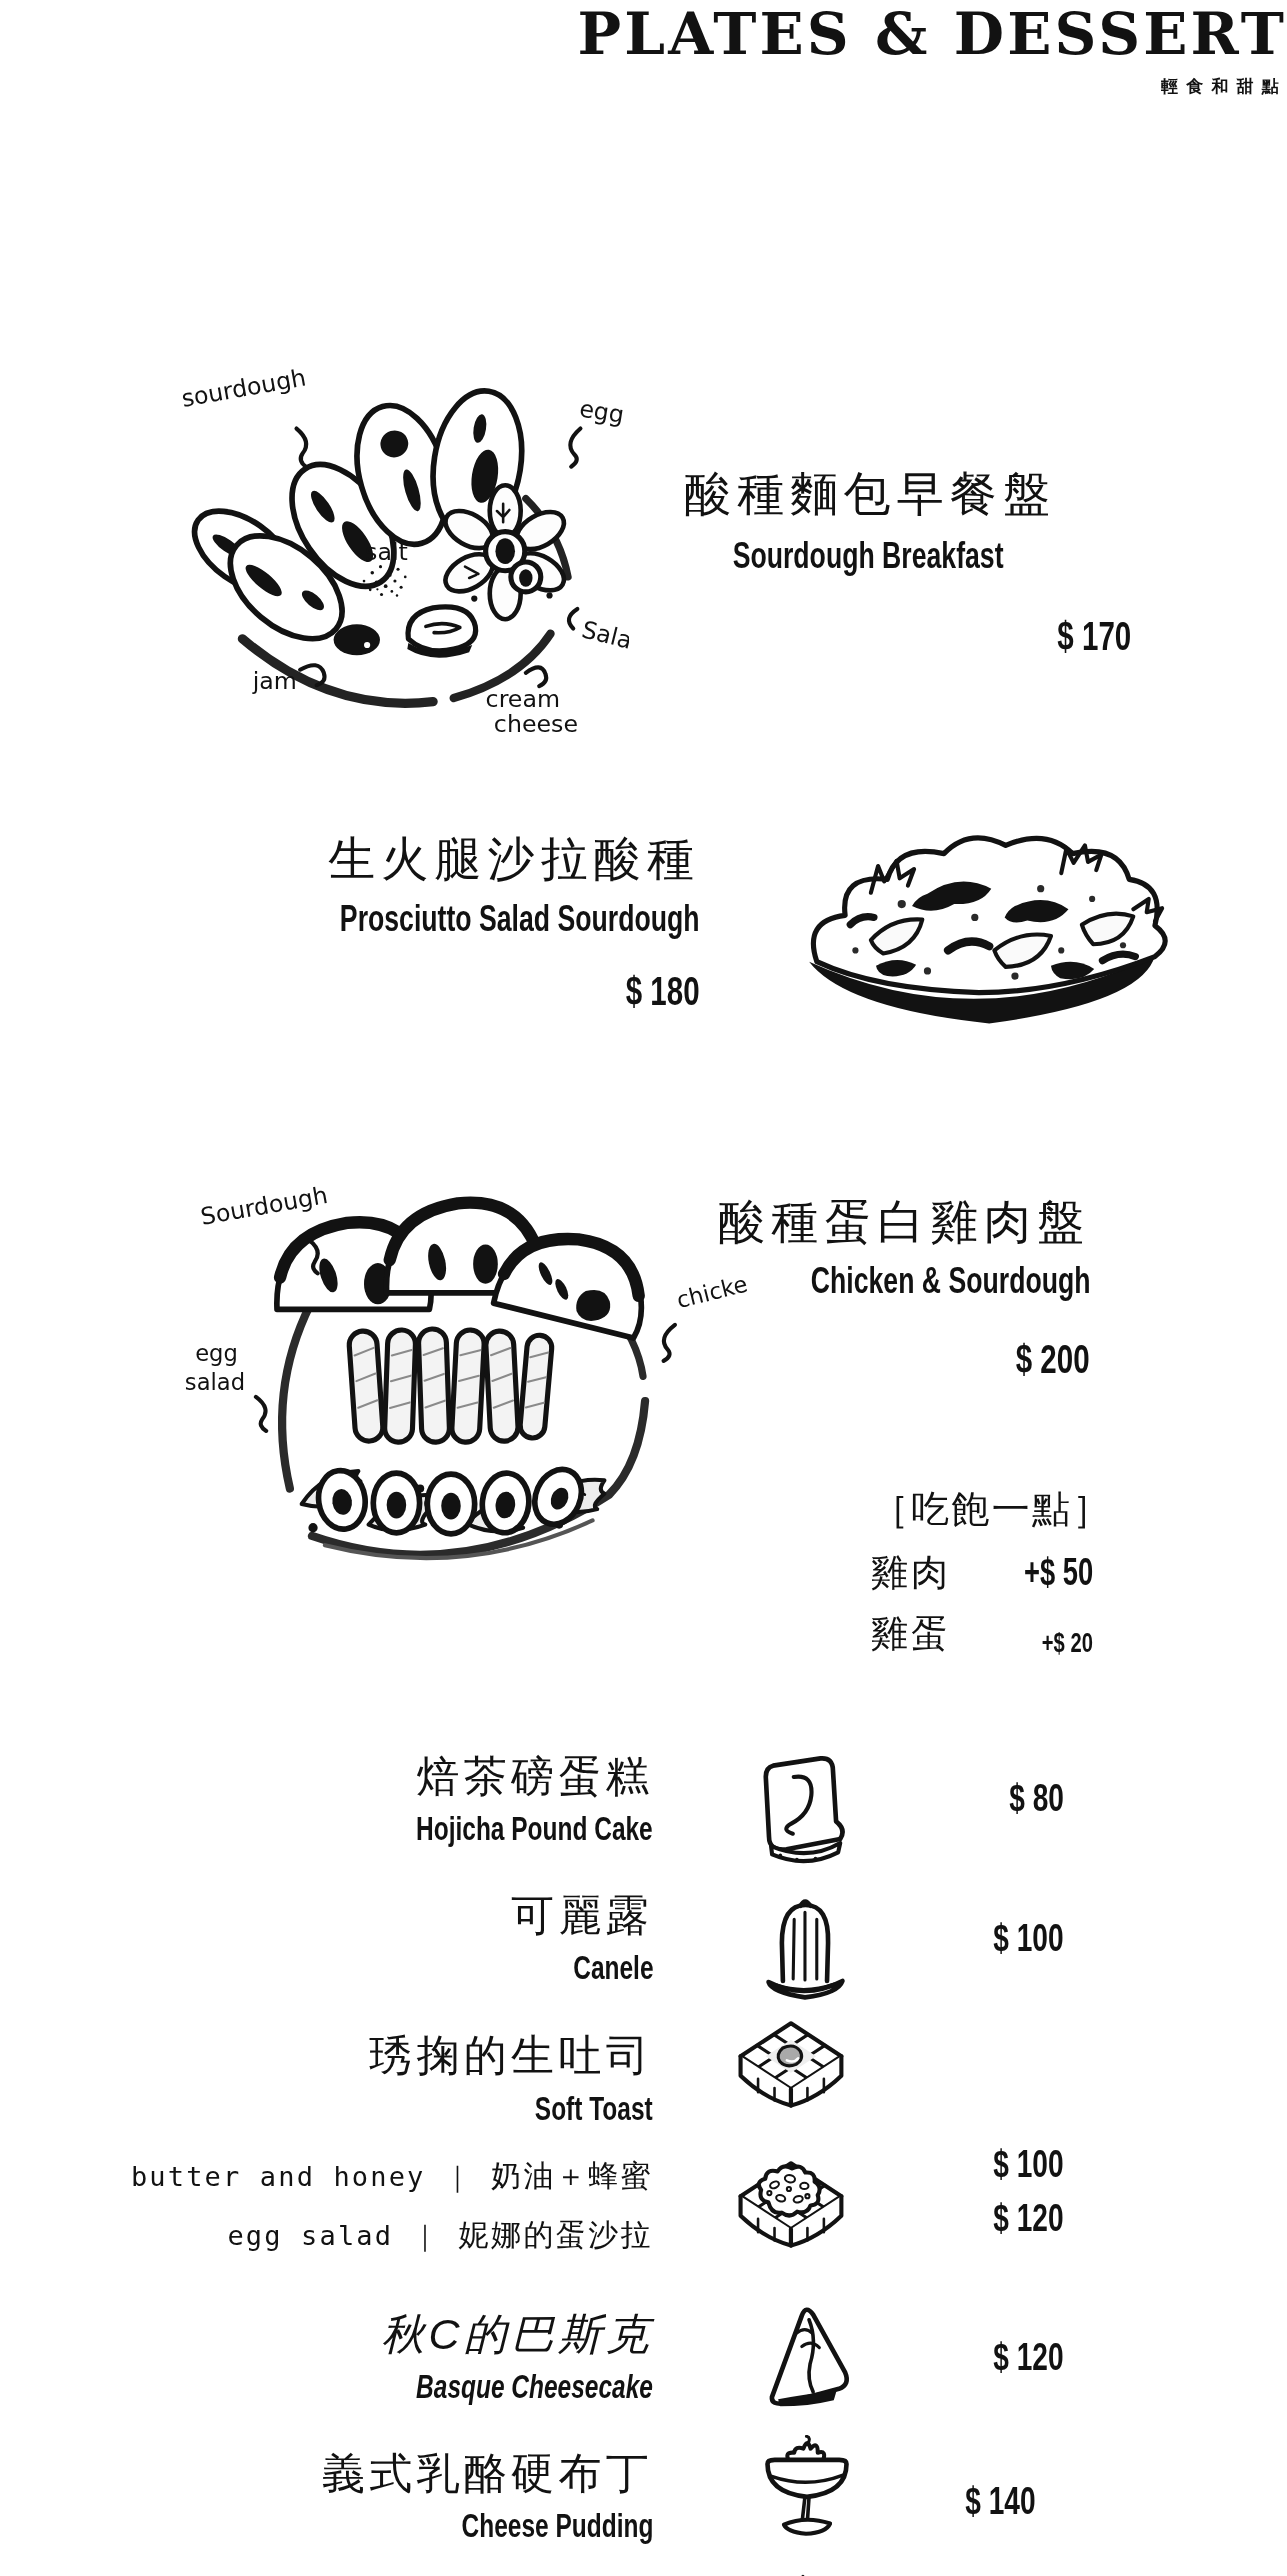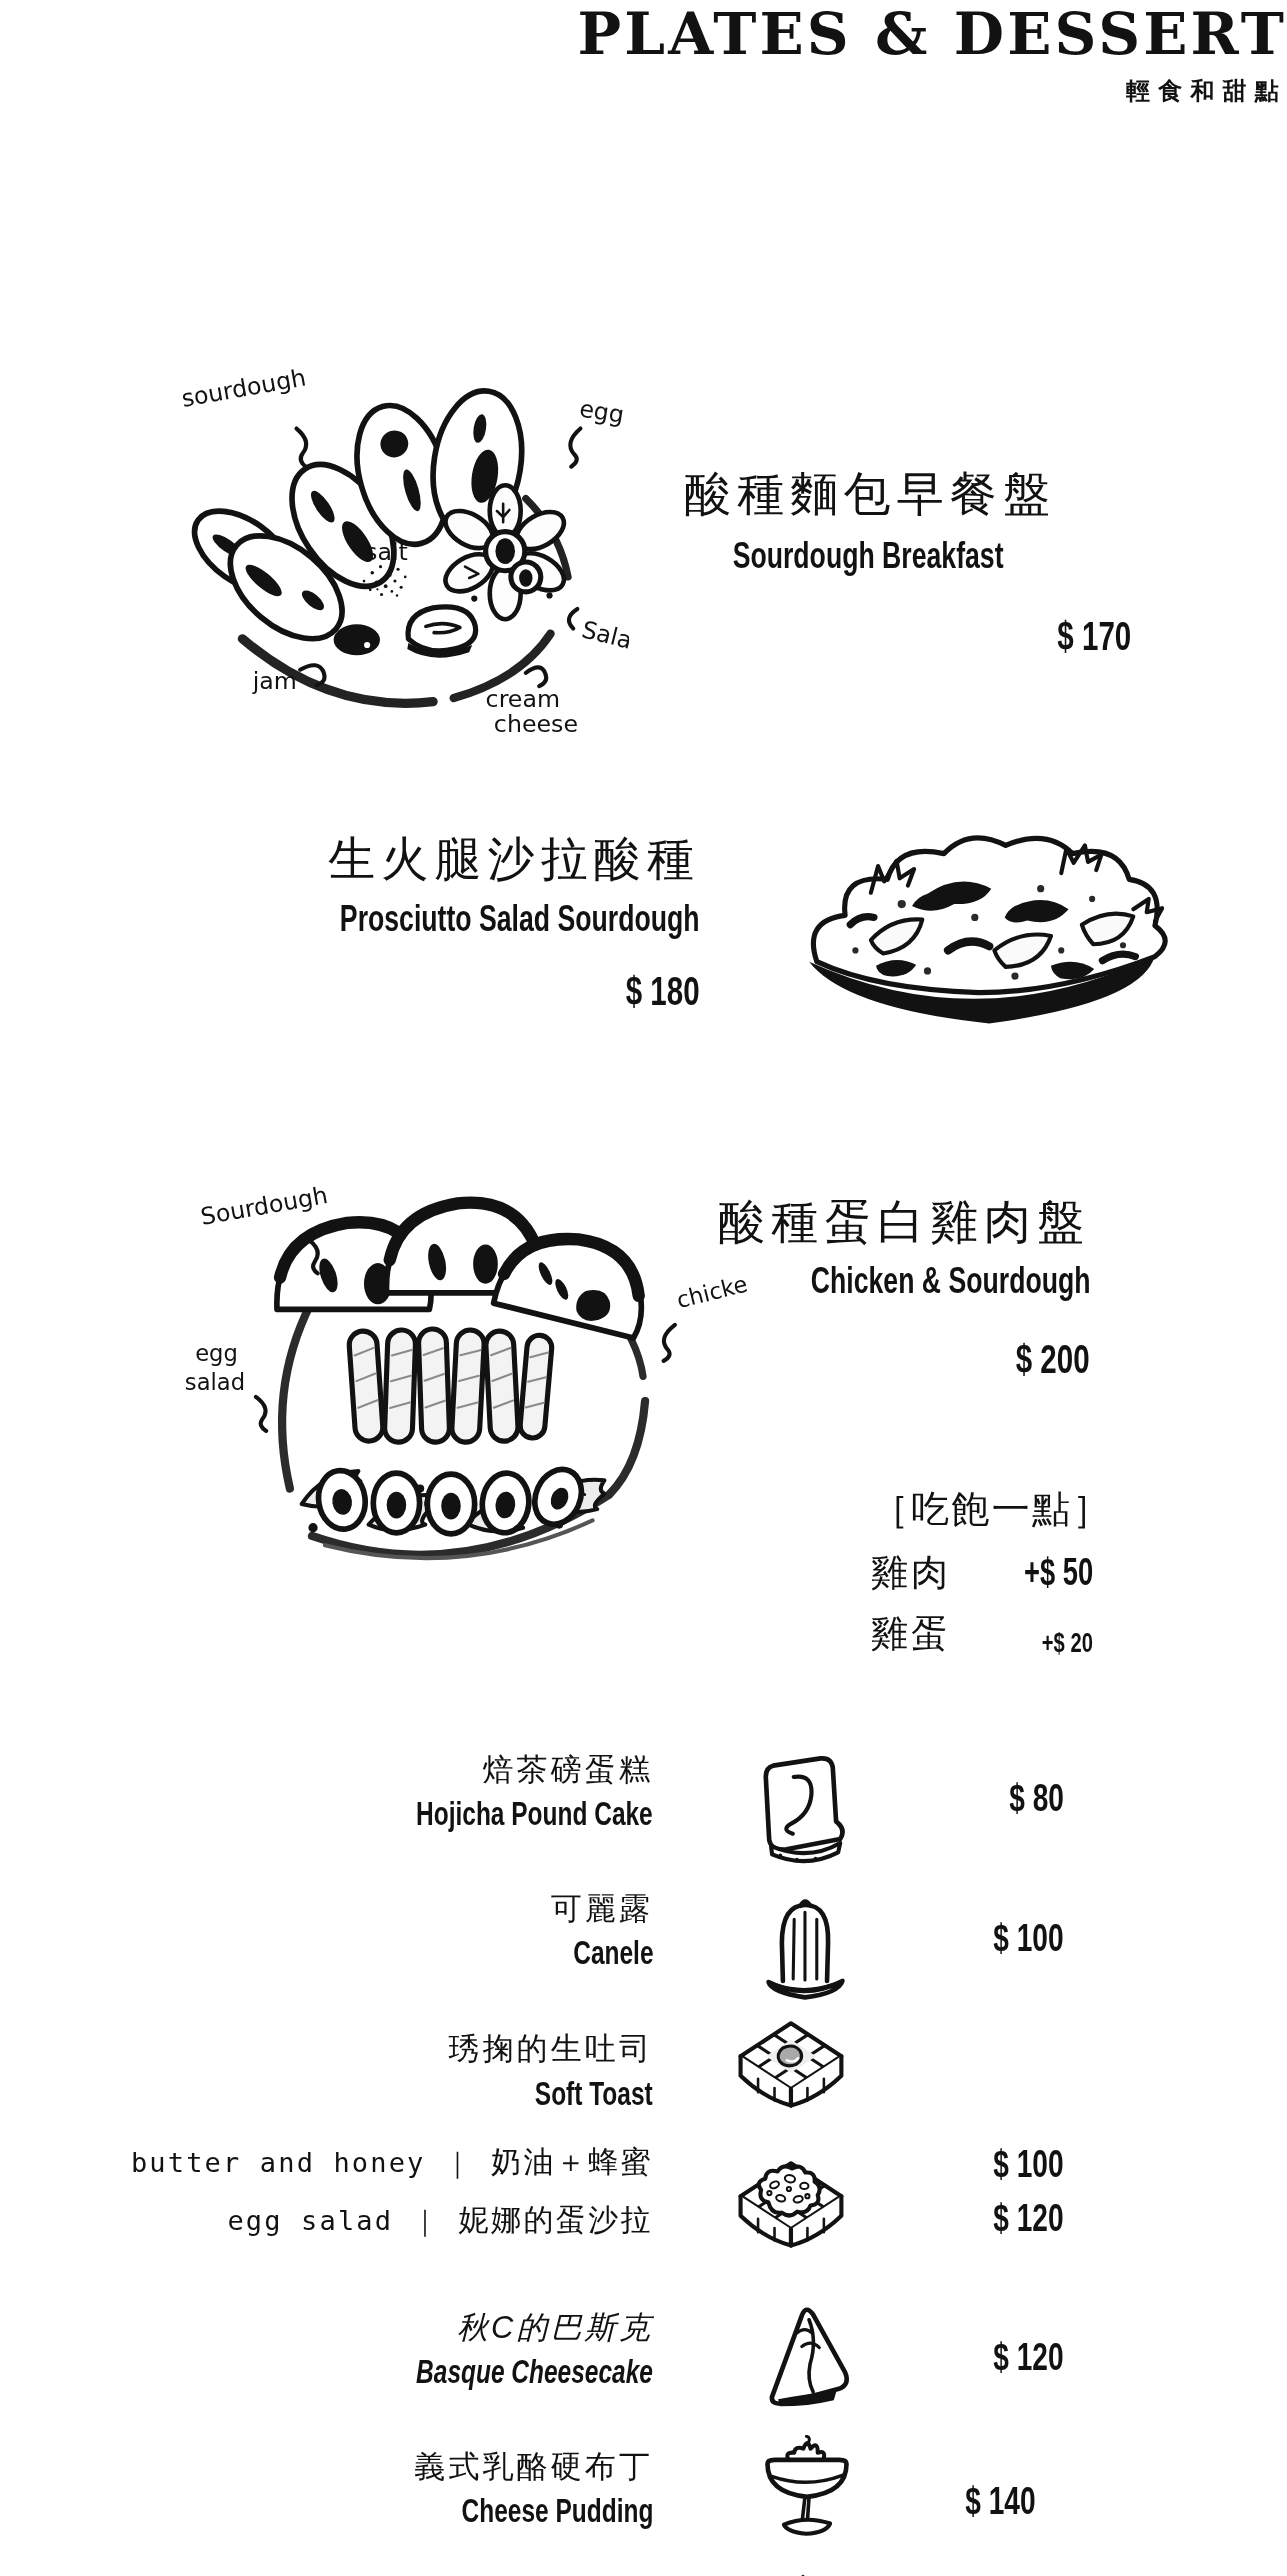"輕食和甜點" .brand-sub { font-size: 24px -> 17px }
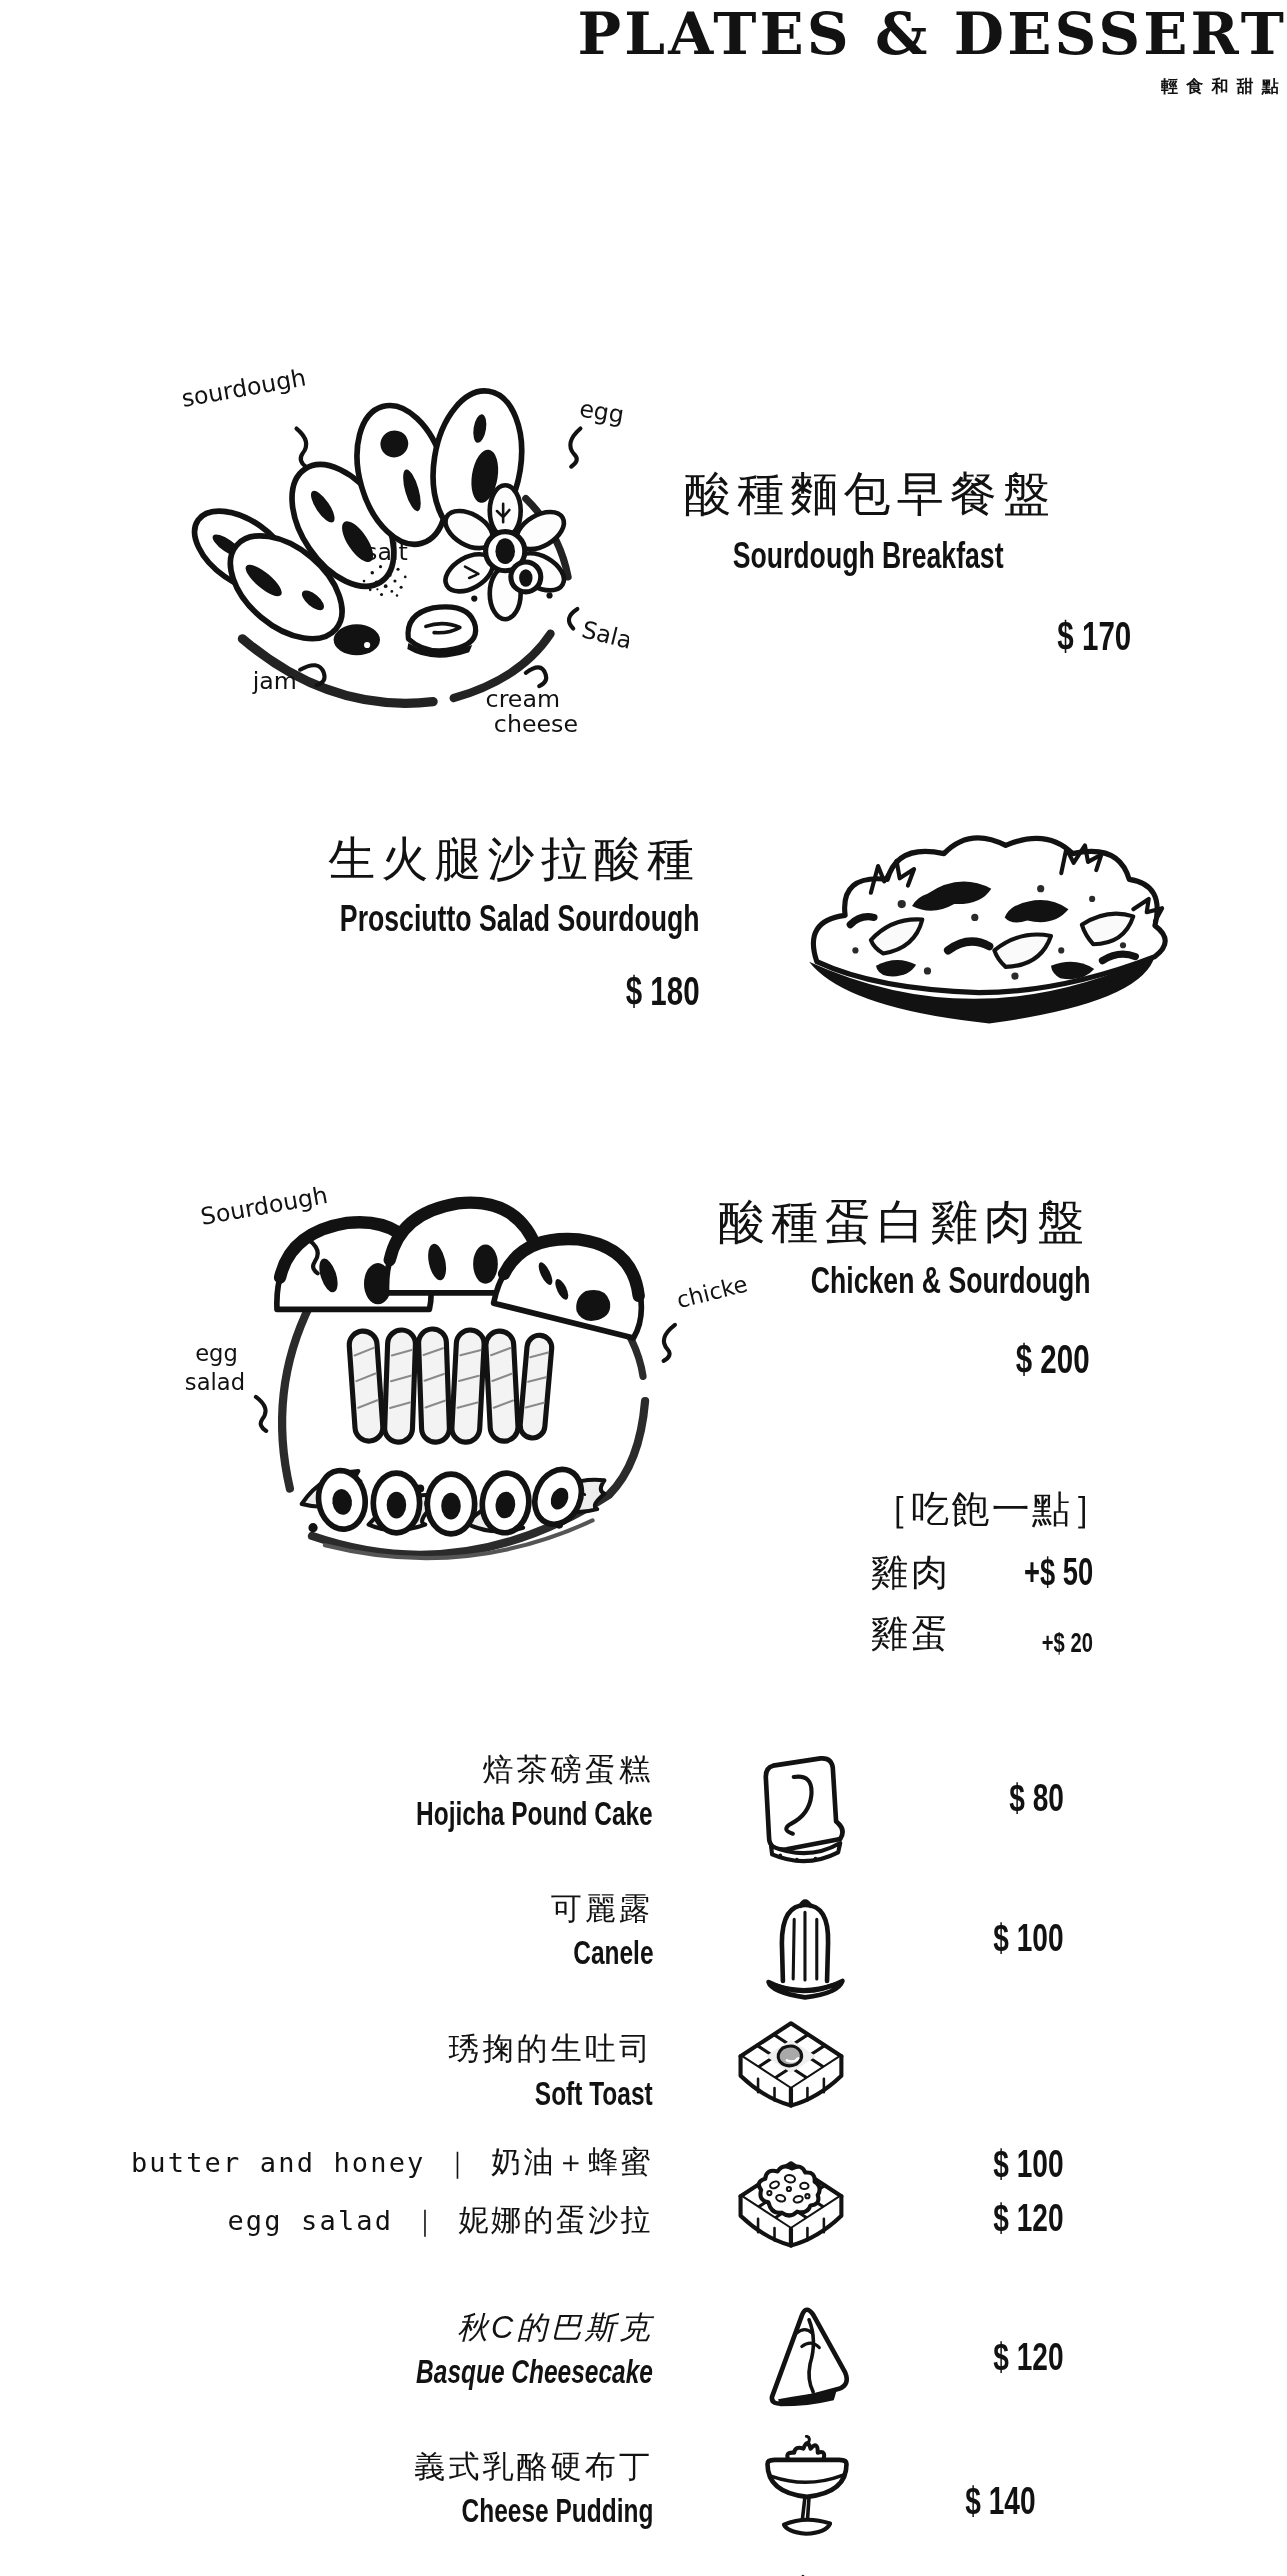"焙茶磅蛋糕" .zh-d { font-size: 31px -> 43px }
